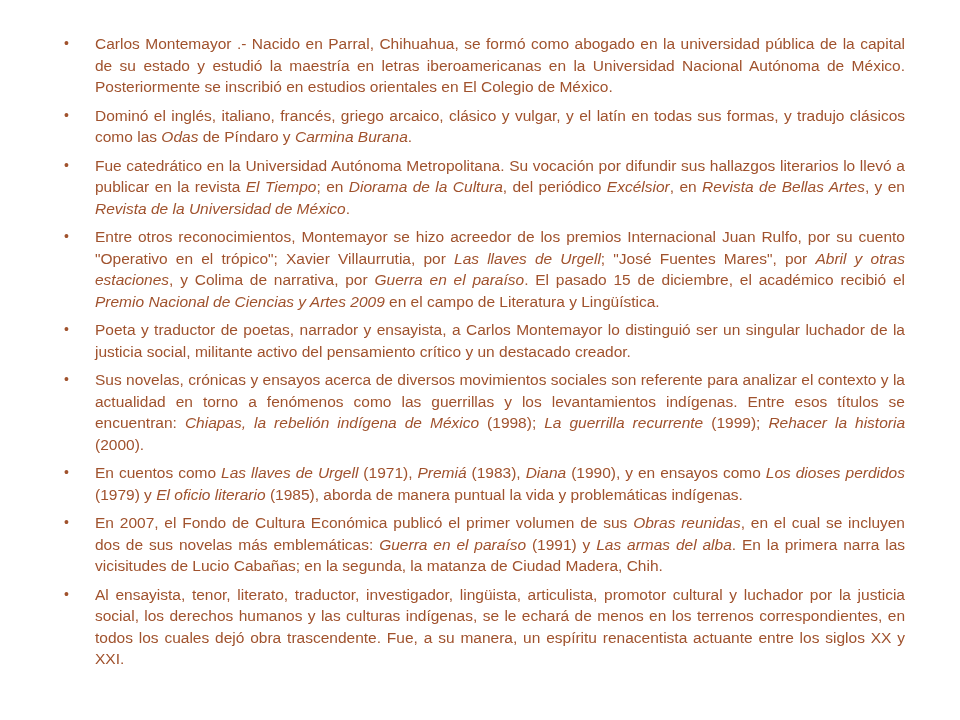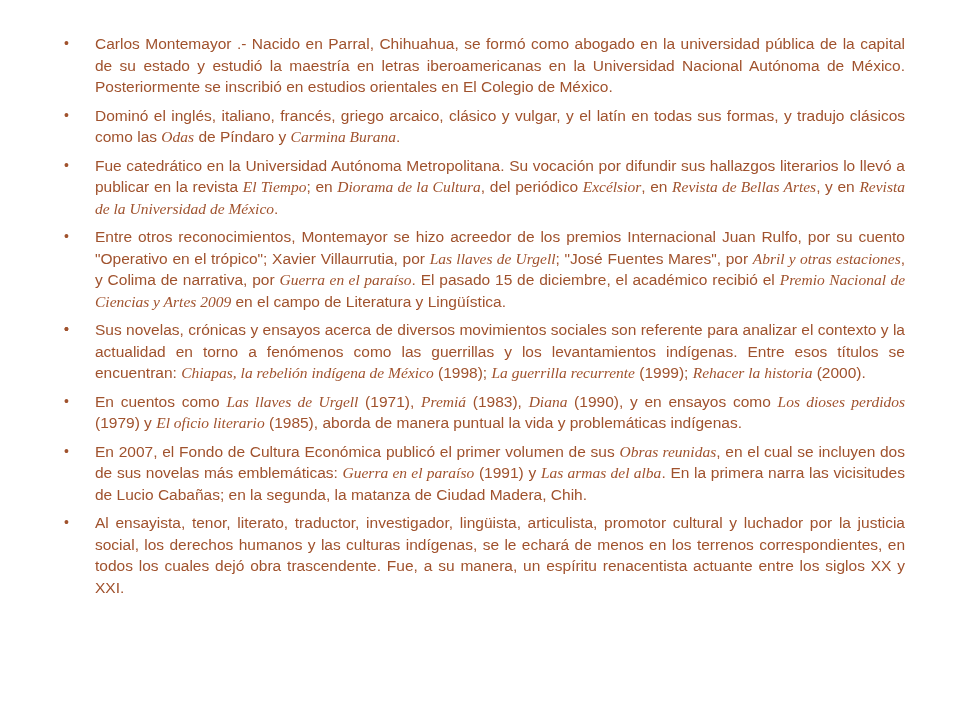"Odas" .seg-italic { font-family: Liberation Serif, serif -> none }
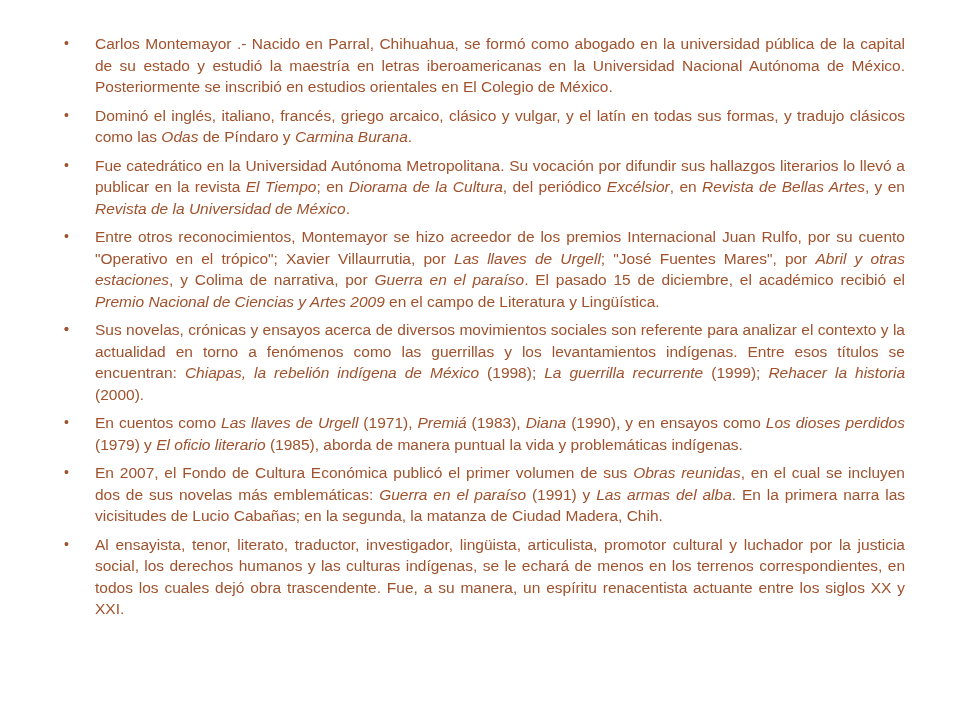"Poeta y traductor de poetas," span.seg-regular { html: none -> <span>Poeta y traductor de poetas, narrador y ensayista, a Carlos Montemayor lo distinguió ser un singular luchador de la justicia social, militante activo del pensamiento crítico y un destacado creador.</span> }
